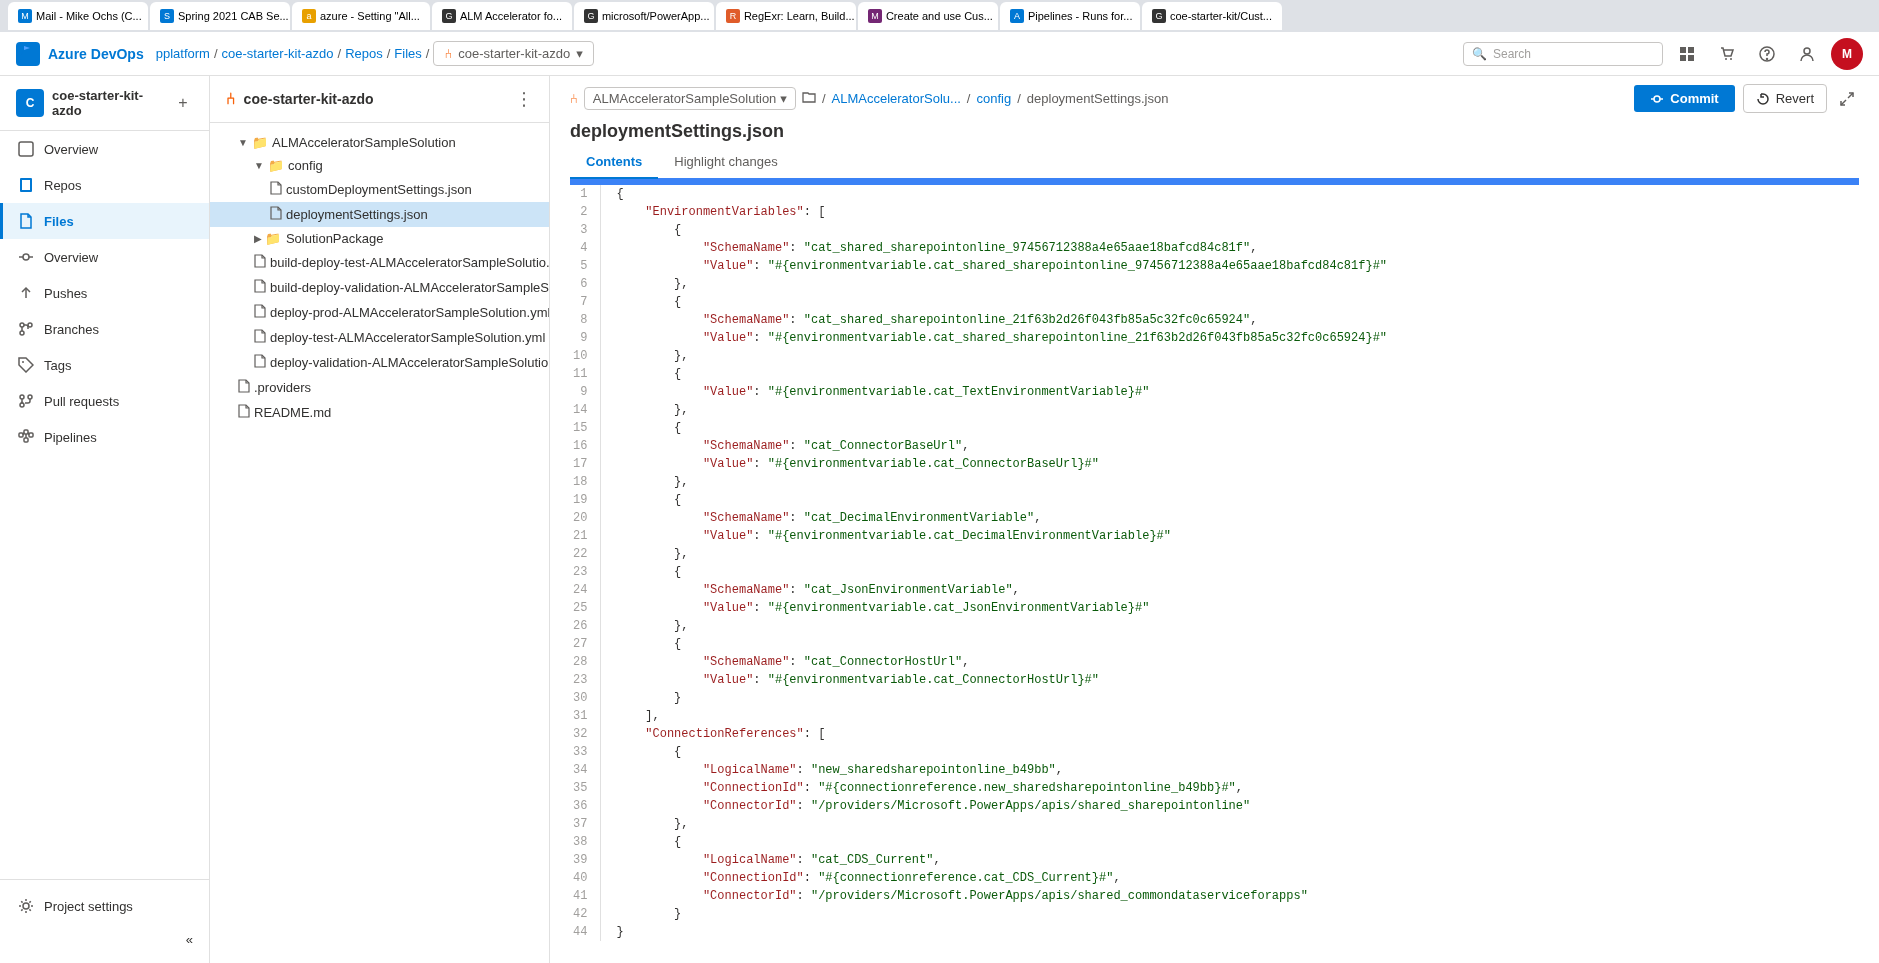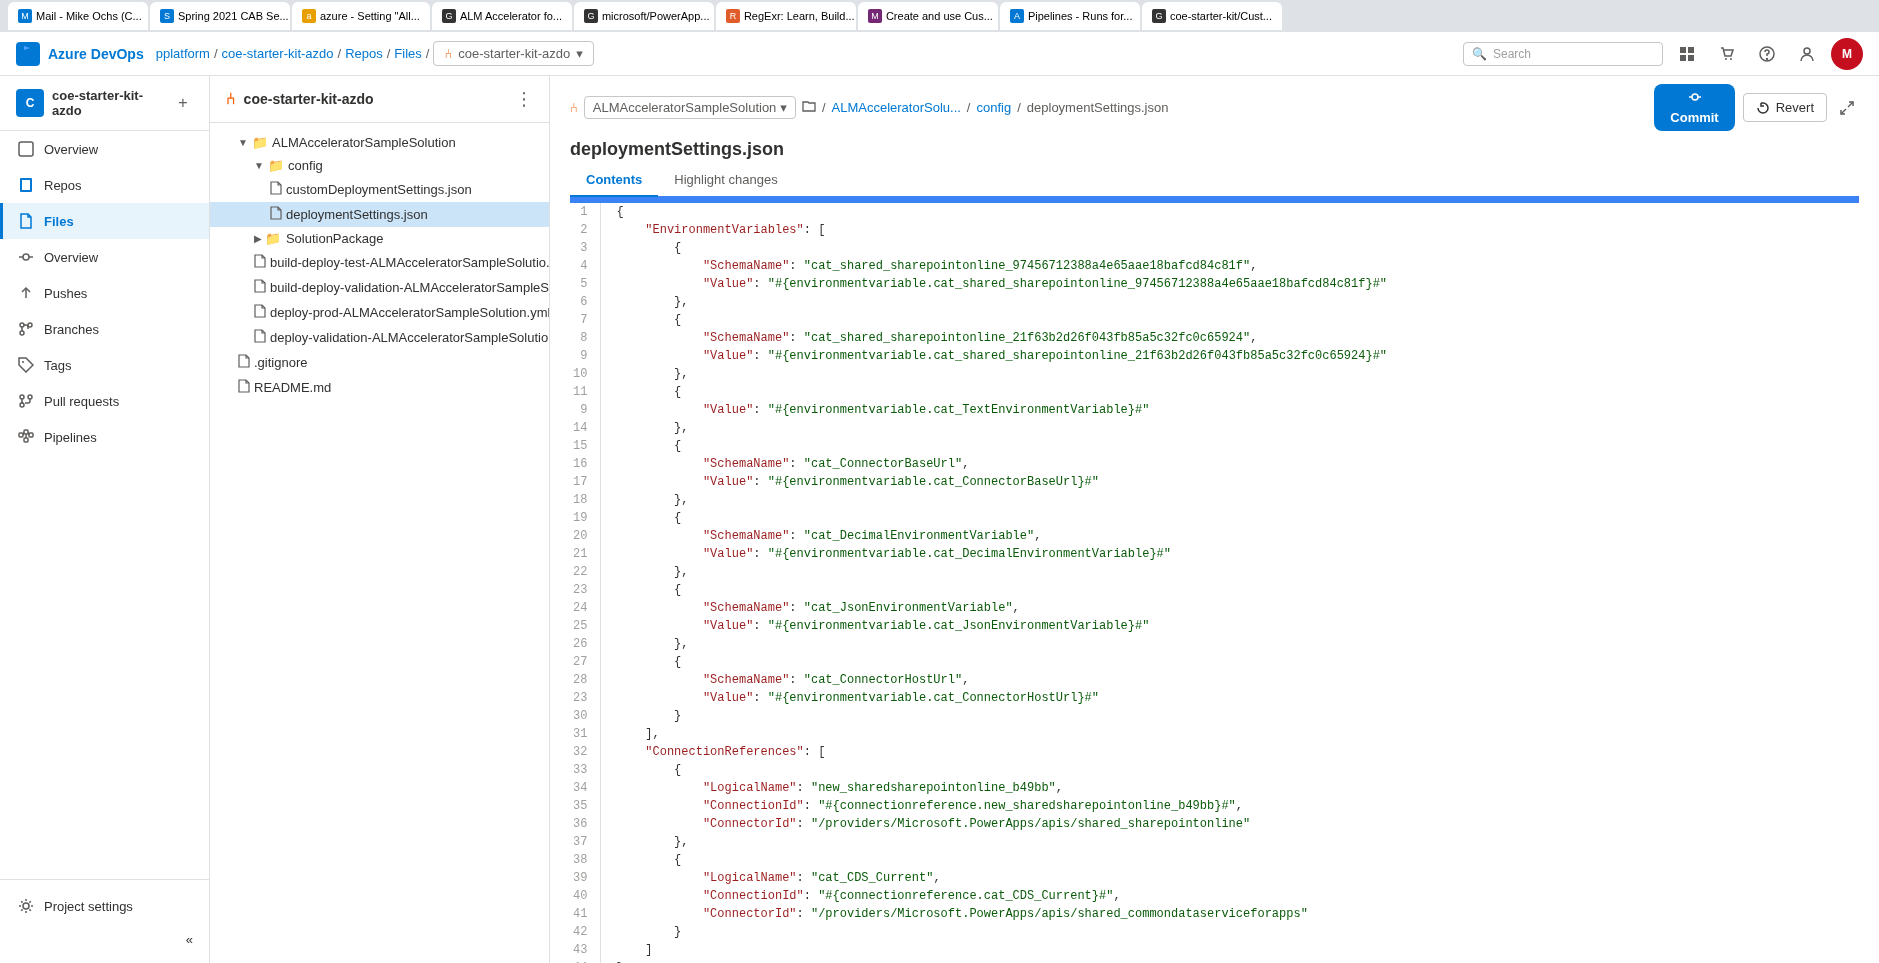"Commit" .commit-btn { border-radius: 8px -> 3px; flex-direction: column -> none }
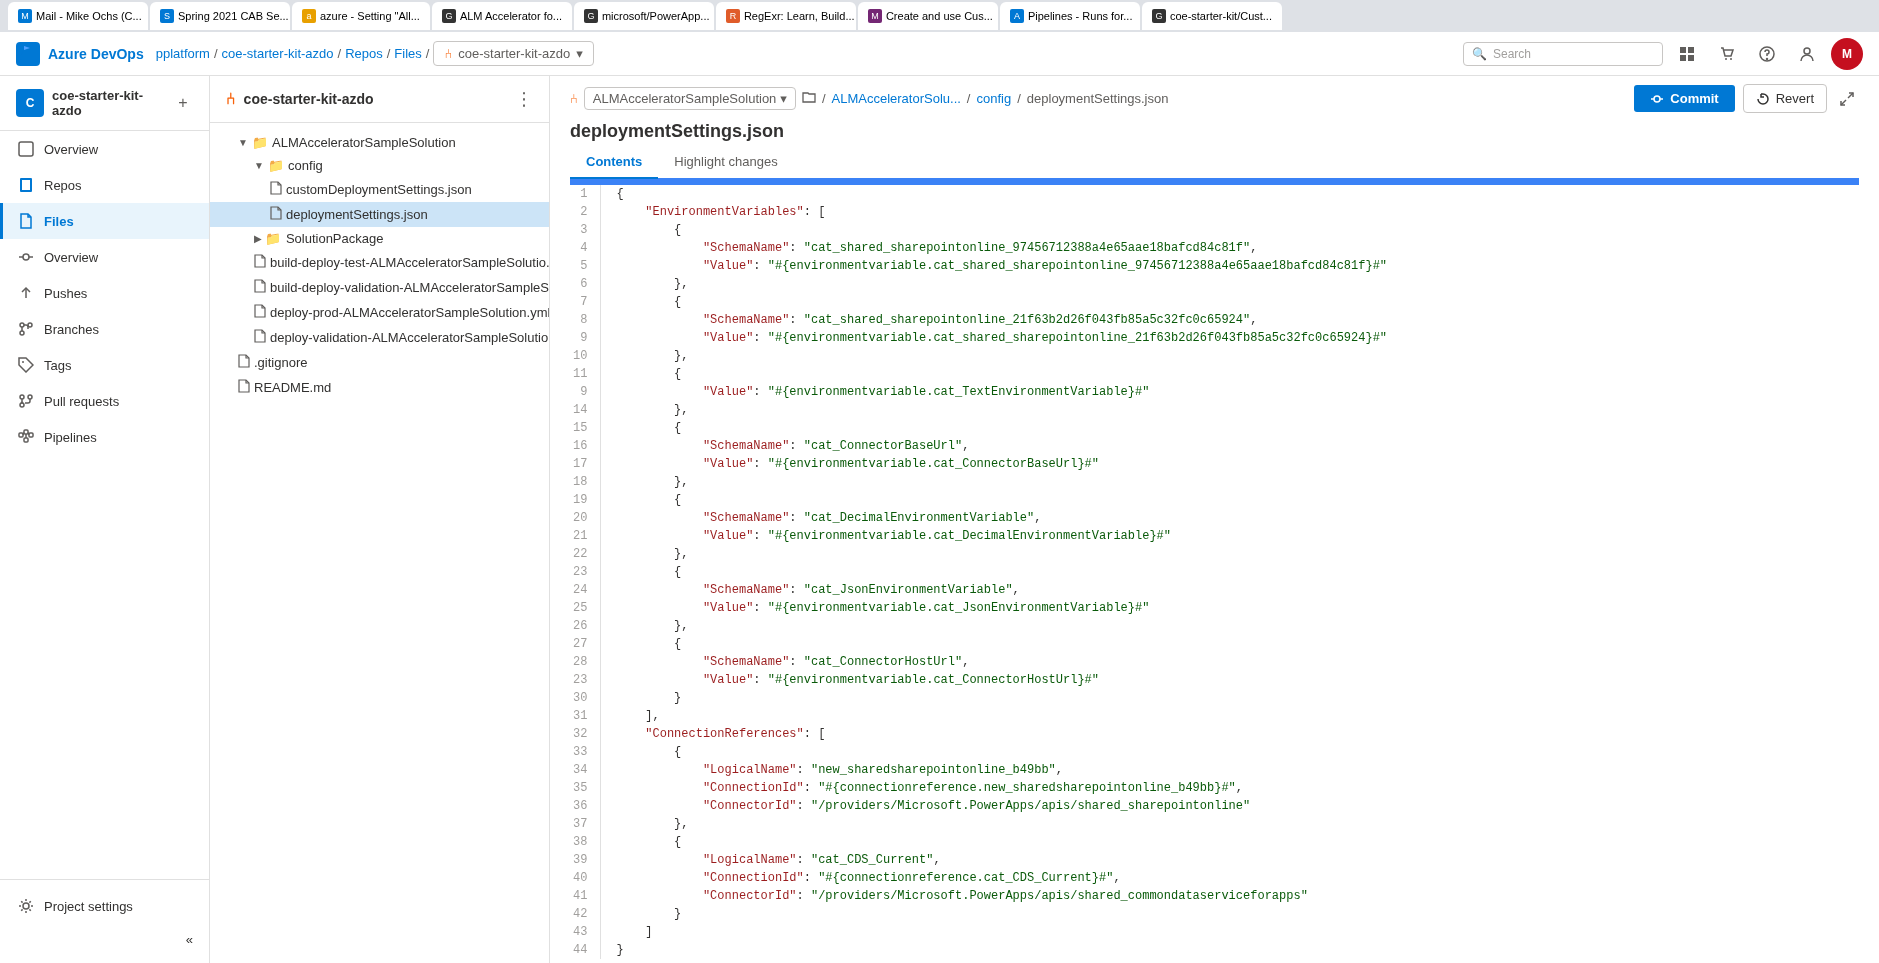"deploy-test-ALMAcceleratorSampleSolution" div.tree-item { html: none -> <div> <span> <svg> <path></path> <path></path> </svg> </span> <span>deploy-test-ALMAcceleratorSampleSolution.yml</span> </div> }
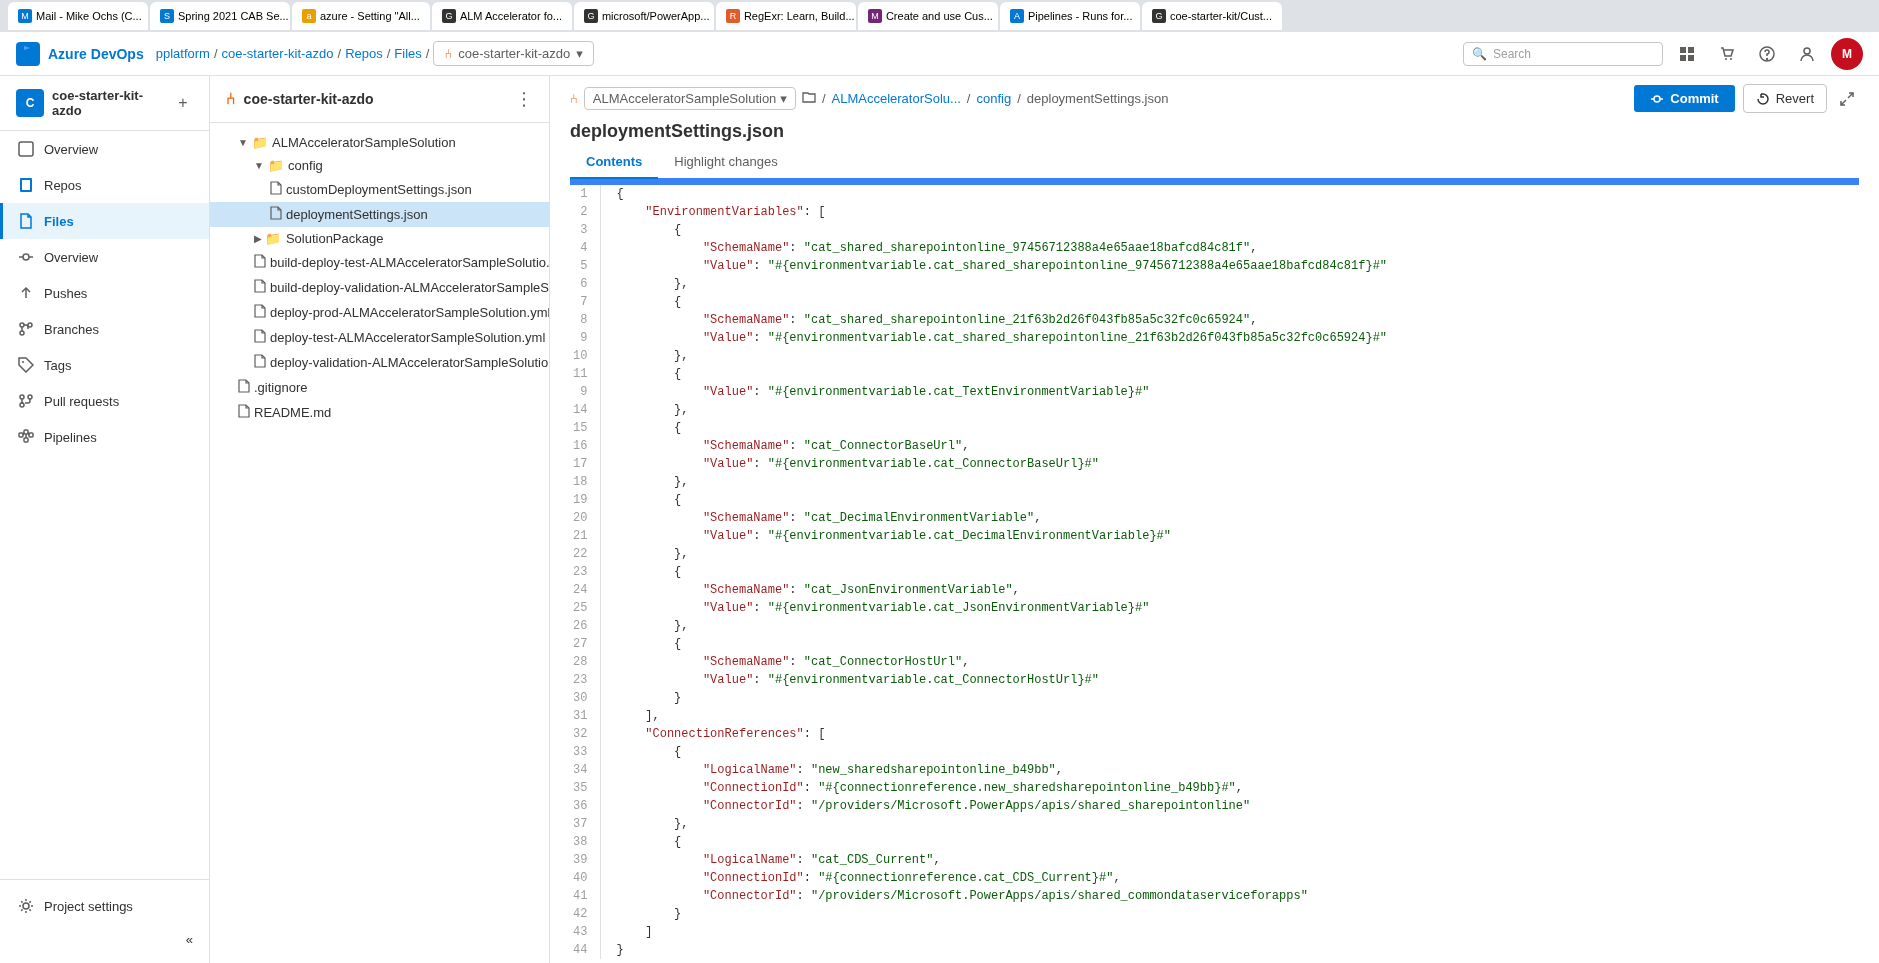".gitignore" span { text: .gitignore -> .providers }
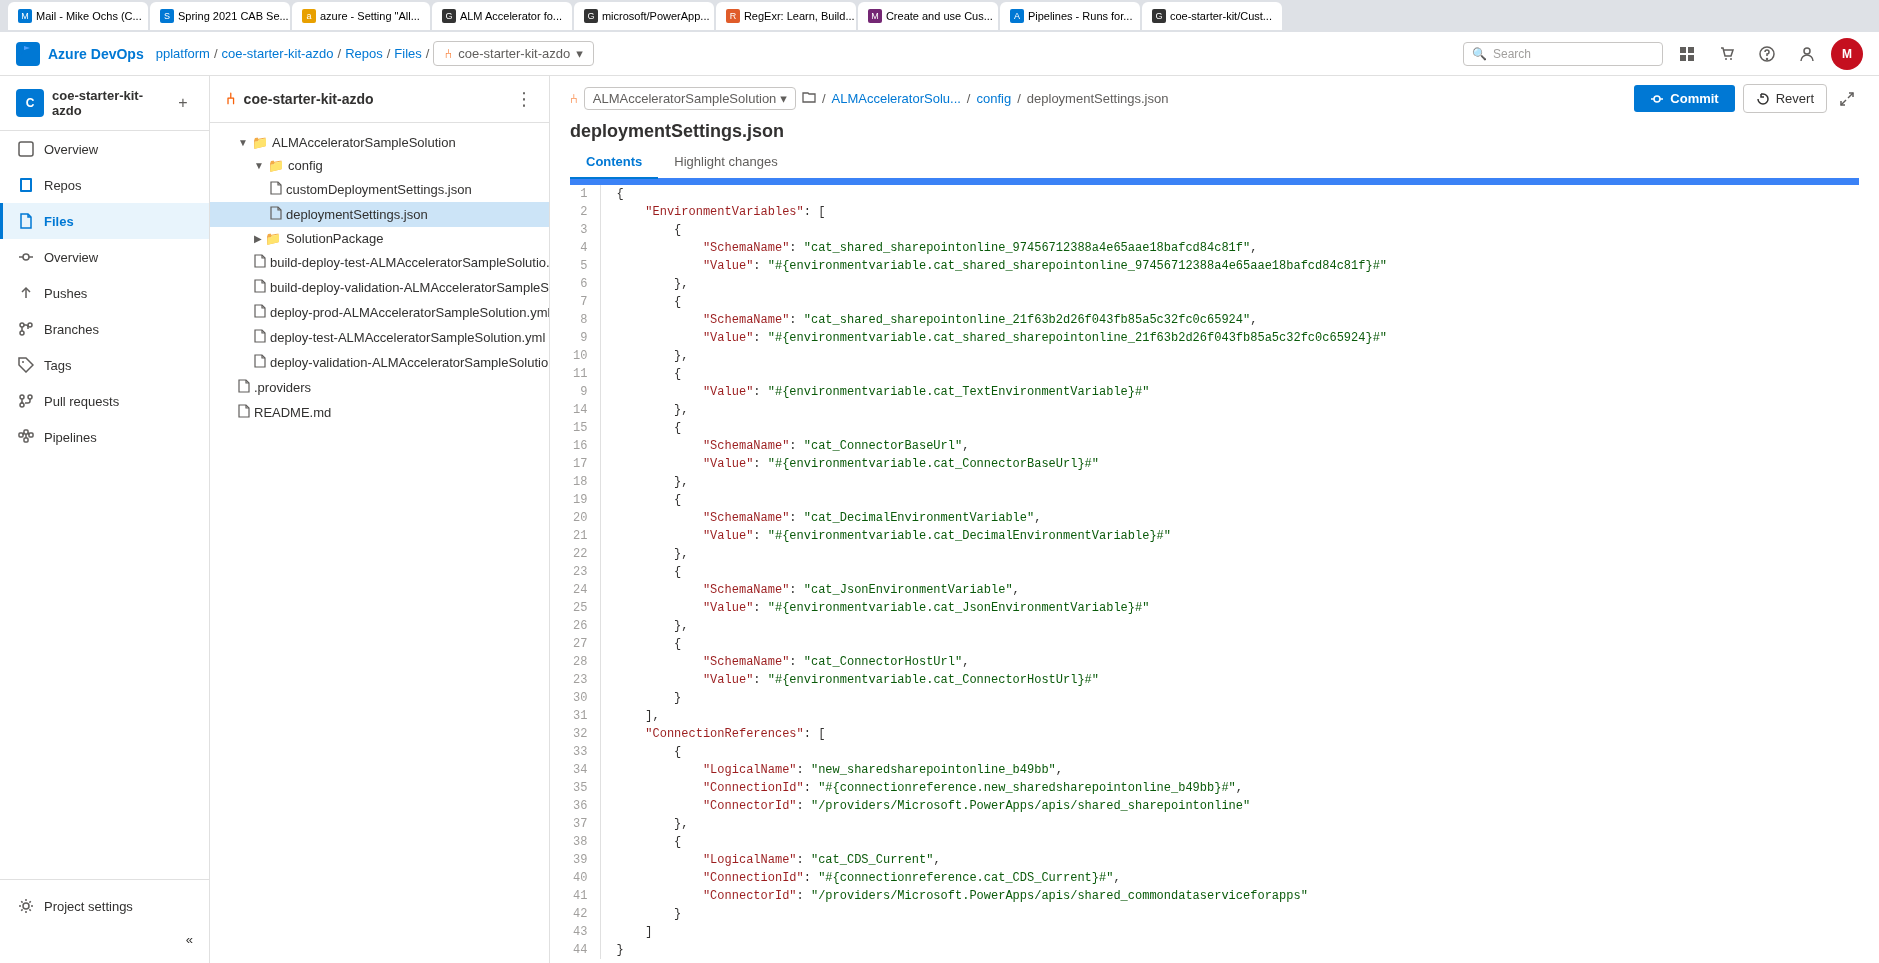"43" tr.code-row { html: <tr> <td>43</td> <td> ]</td> </tr> -> none }
